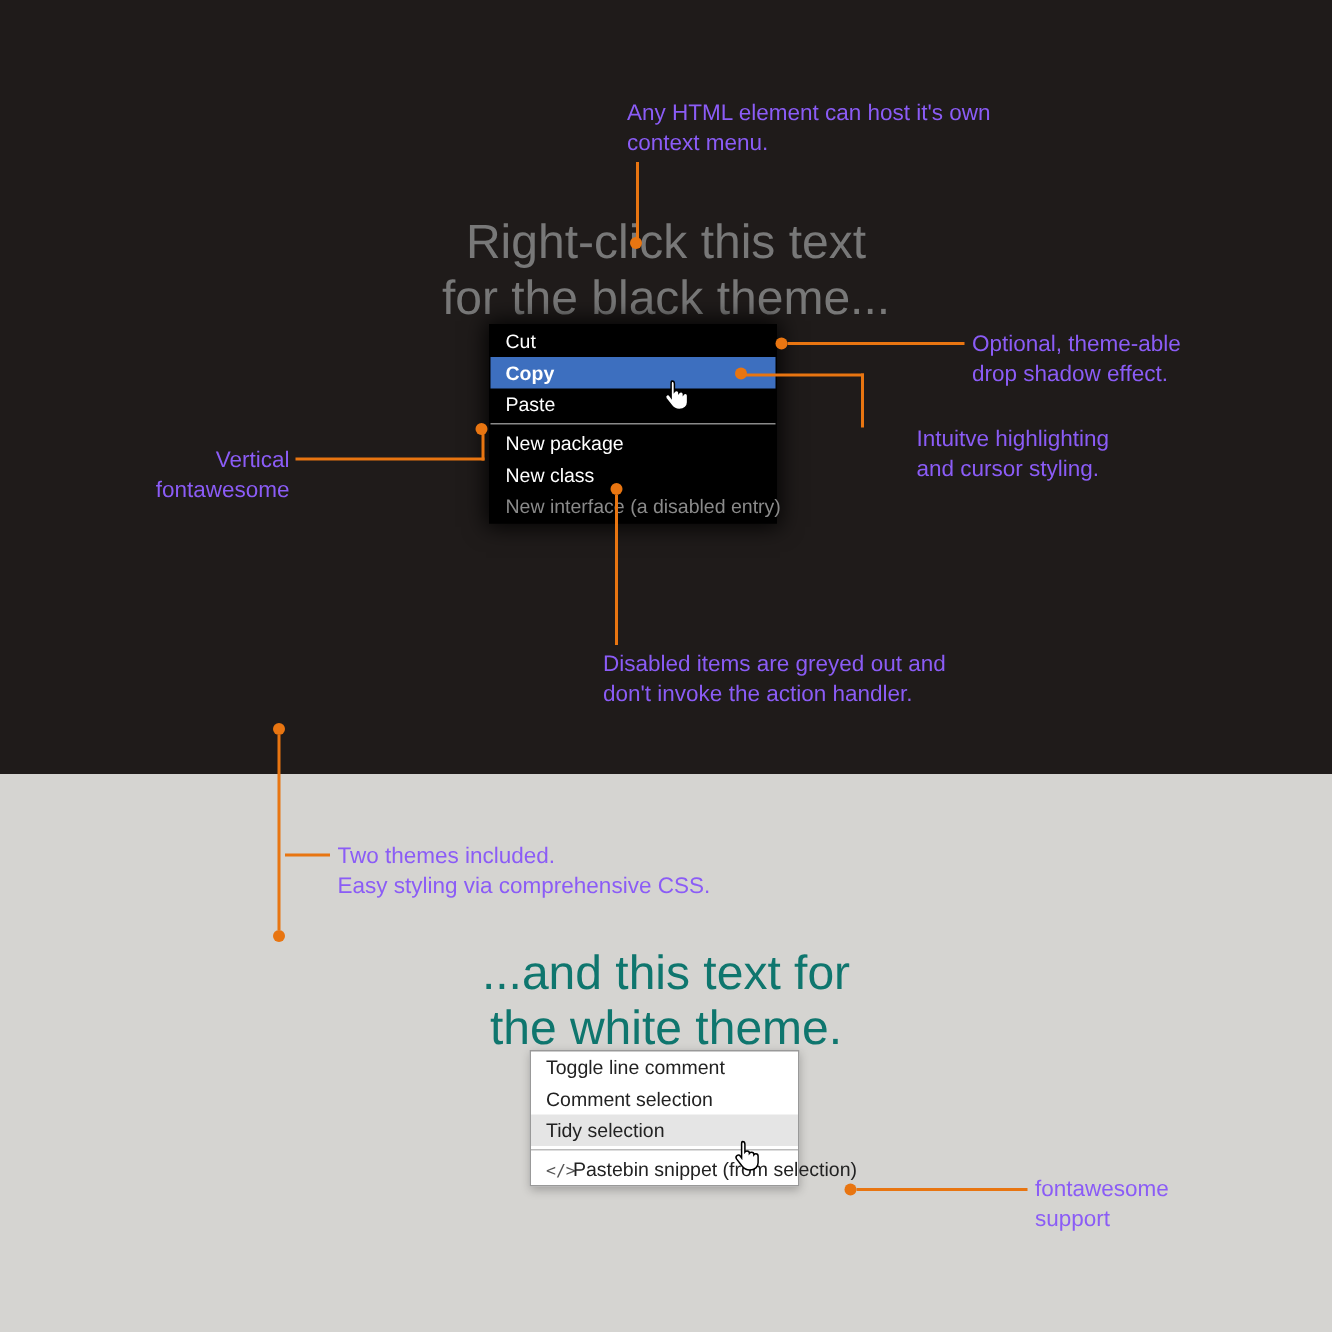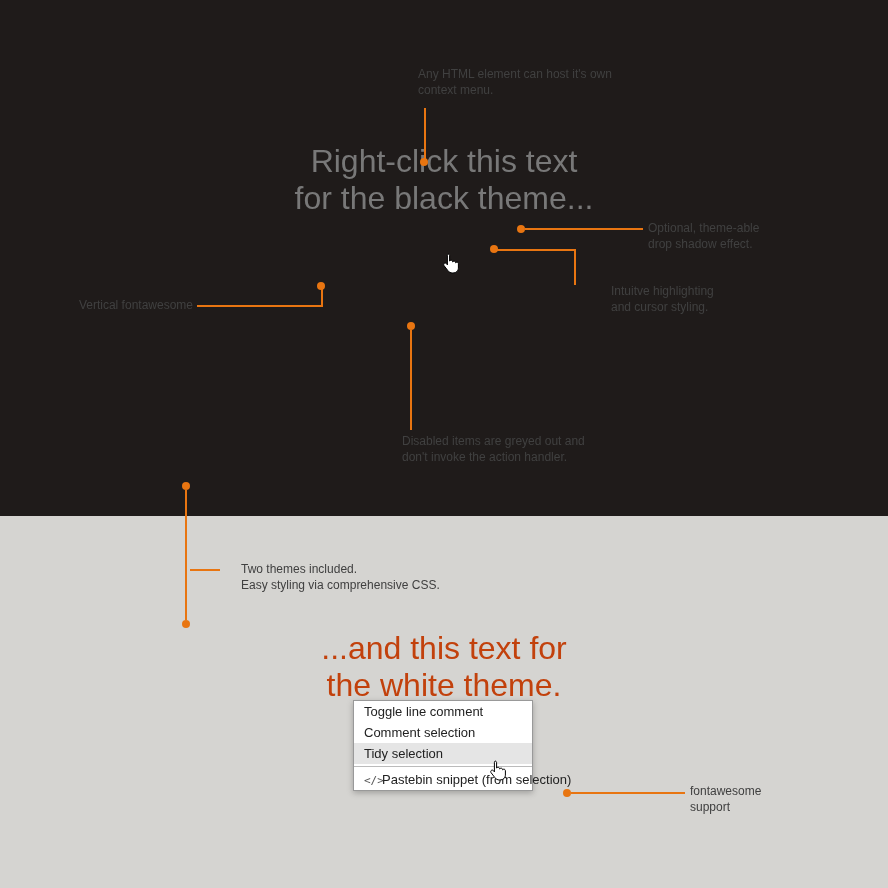"Any HTML element can host" .anno { color: #404040 -> #8b5cf6; font-size: 12px -> 15px }
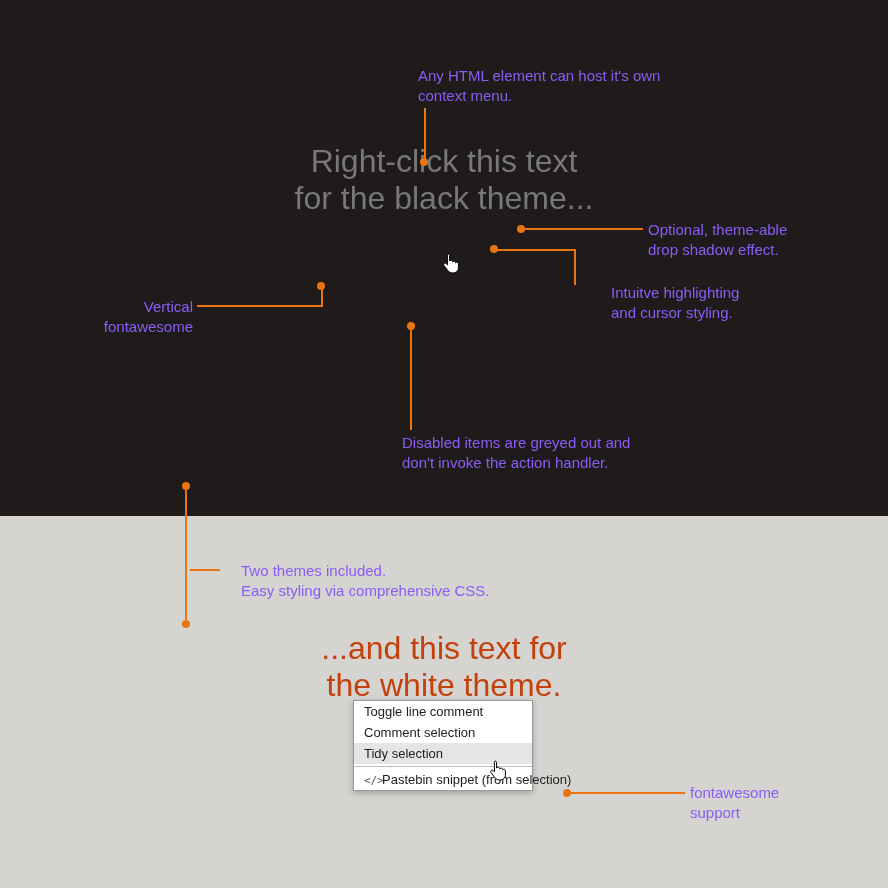"Cut" div.menu { html: none -> <div> <div>Cut</div> <div>Copy</div> <div>Paste</div> <div></div> <div>New package</div> <div>New class</div> <div>New interface (a disabled entry)</div> </div> }
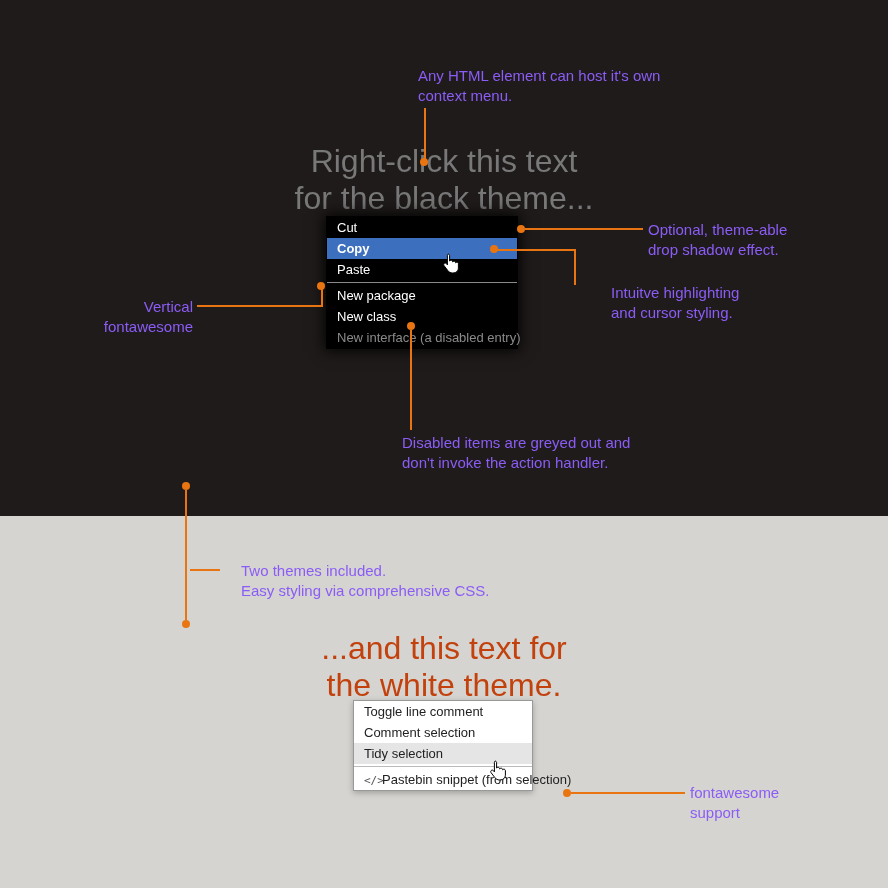"Two themes included." div.anno { left: 241px -> 225px }
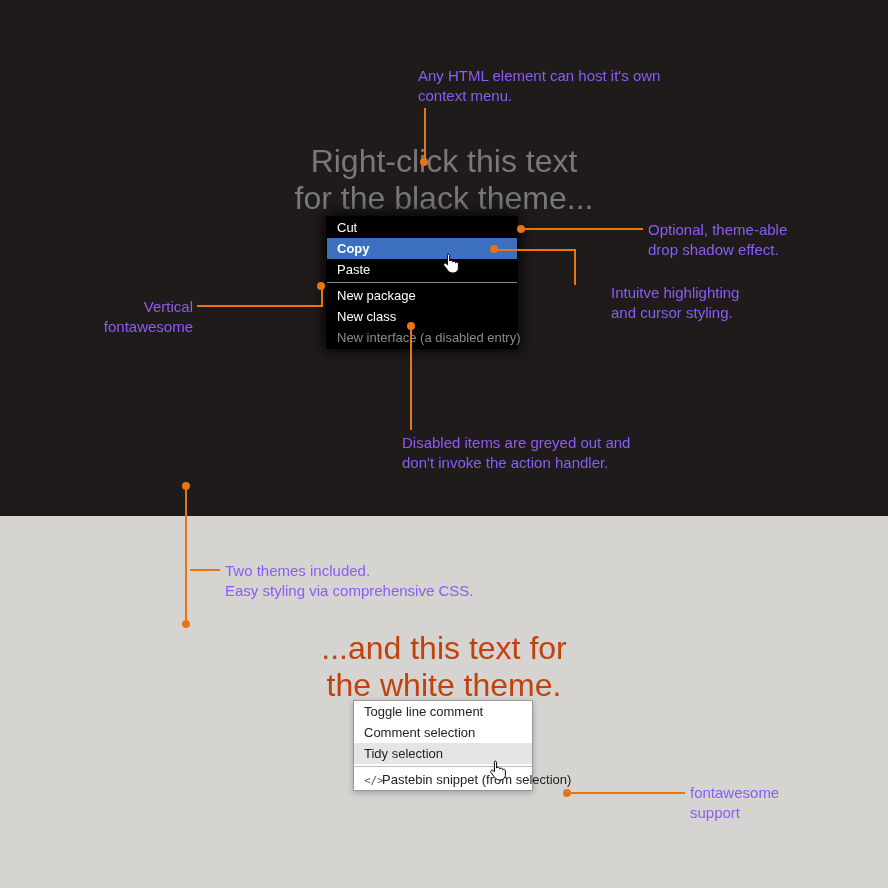"...and this text for" .headline.light-h { color: #c2410c -> #0f766e }
